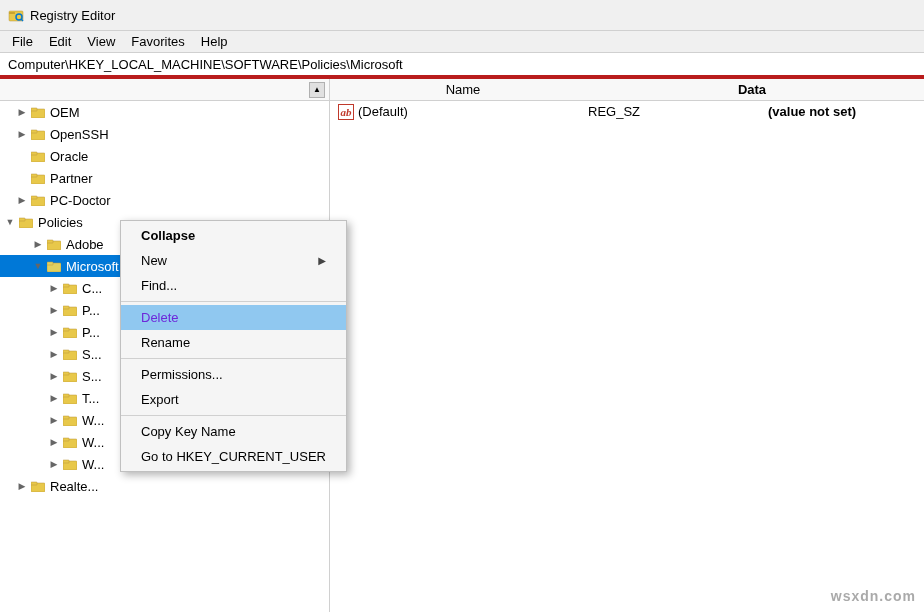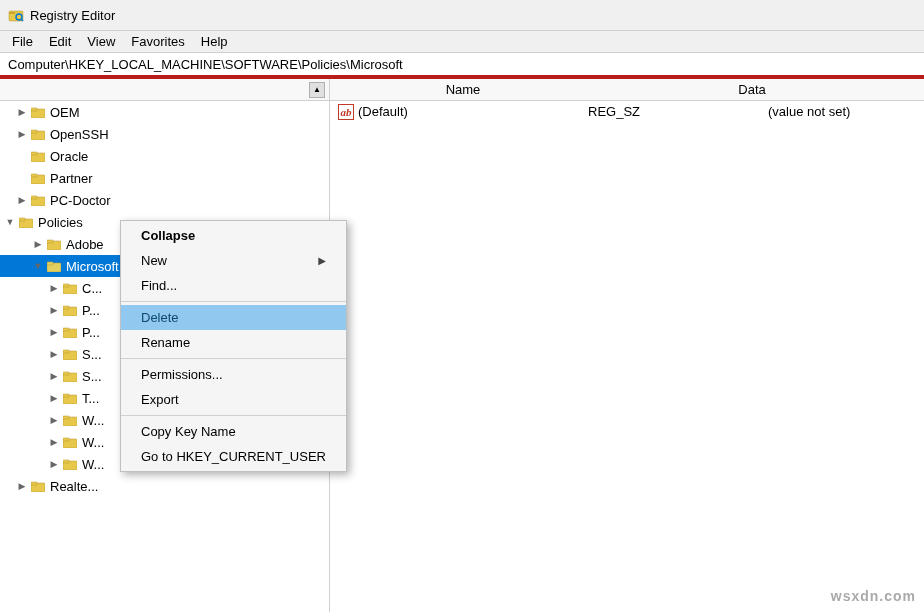"Data" .col-data { font-weight: normal -> bold }
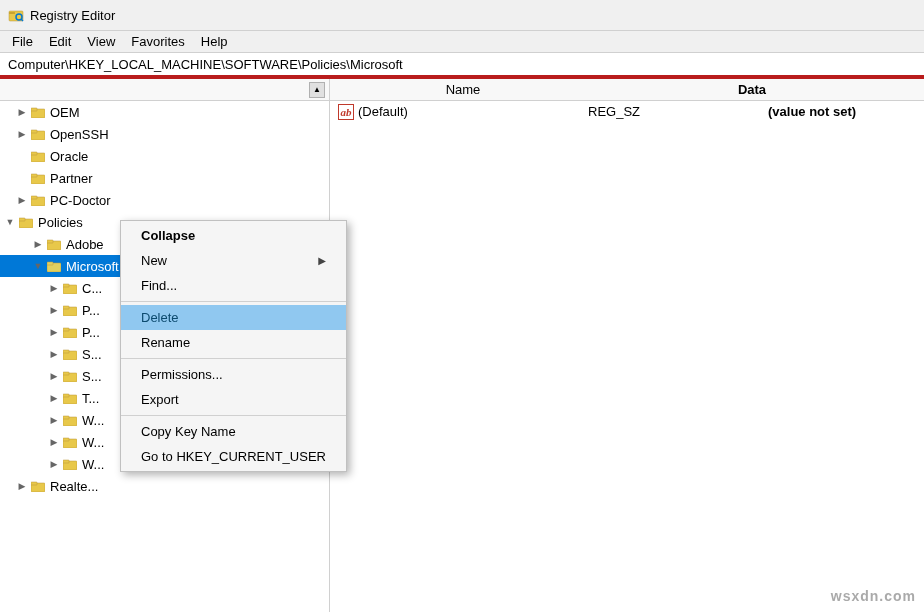"Delete" .context-menu-item.active { color: #0c4a6e -> #6d28d9 }
